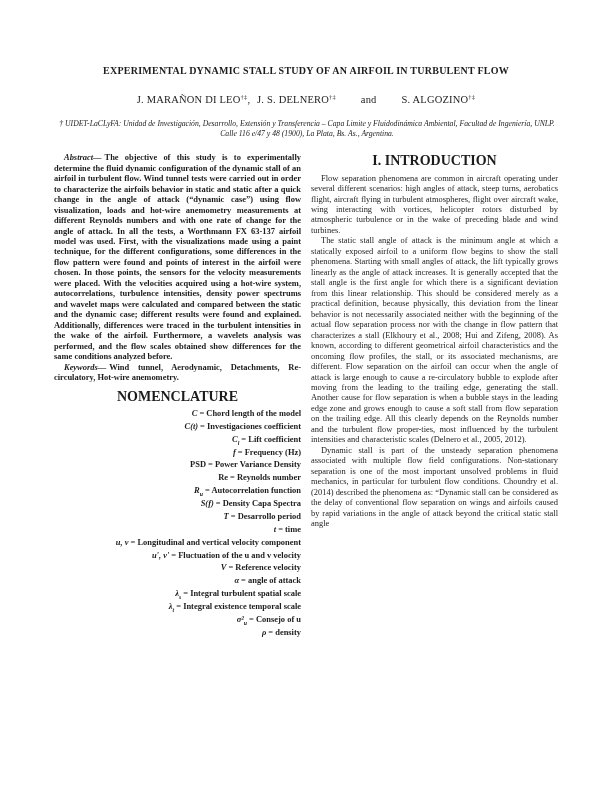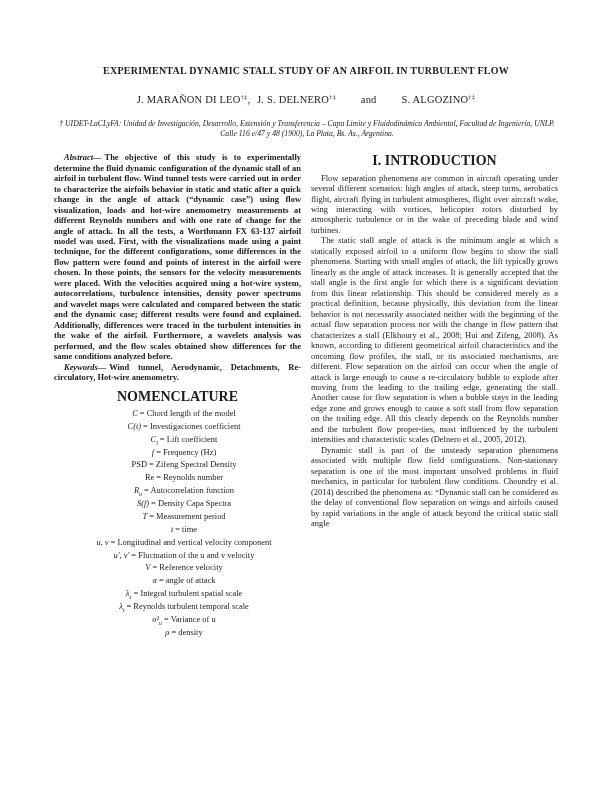"C = Chord length of" .nomen { font-weight: none -> bold; text-align: center -> right }
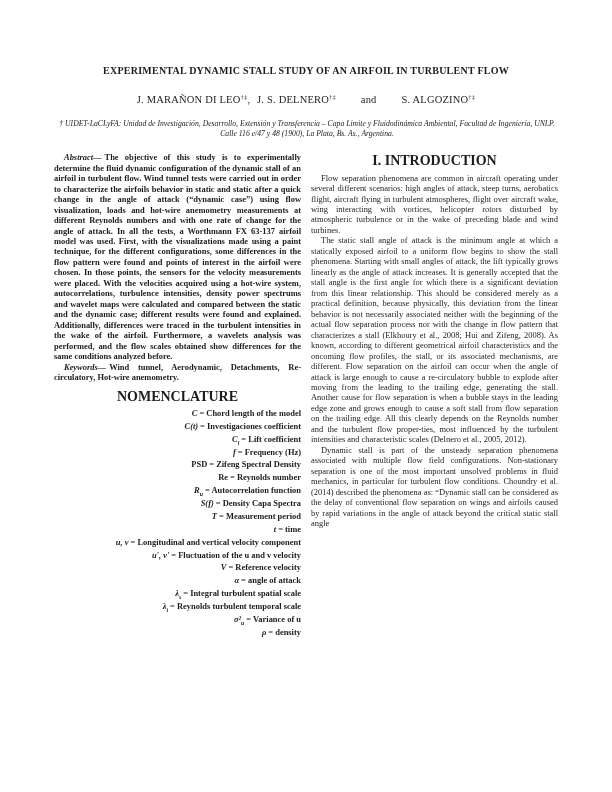"= Zifeng Spectral Density" span.ndef { text: Zifeng Spectral -> Power Variance }
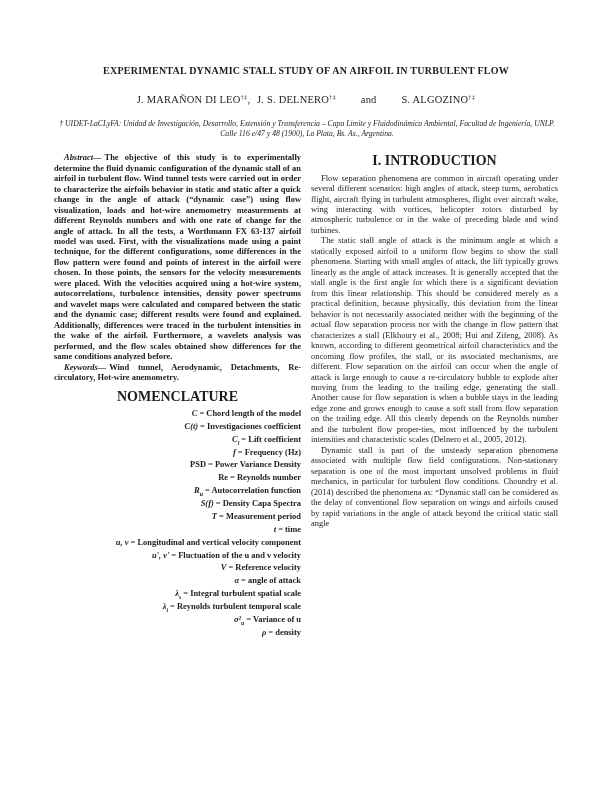"= Measurement period" span.ndef { text: Measurement -> Desarrollo }
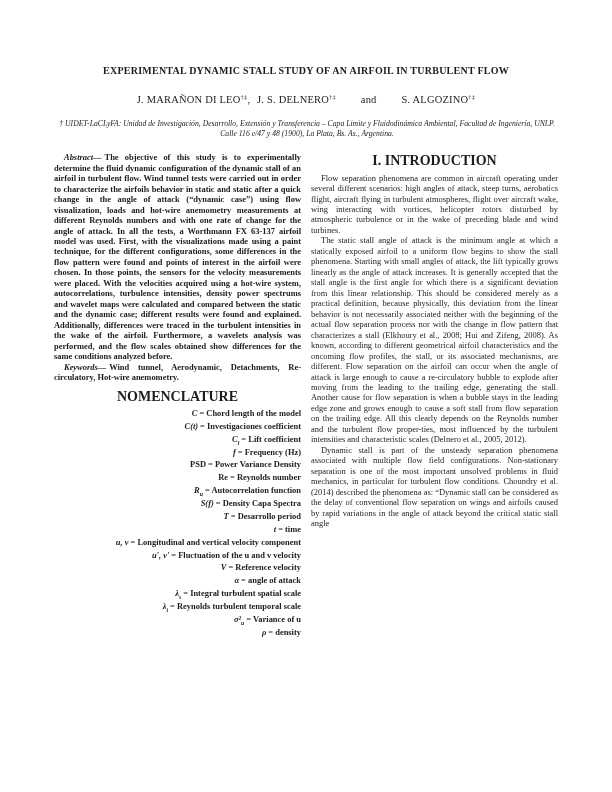"= Reynolds turbulent temporal scale" span.ndef { text: Reynolds turbulent -> Integral existence }
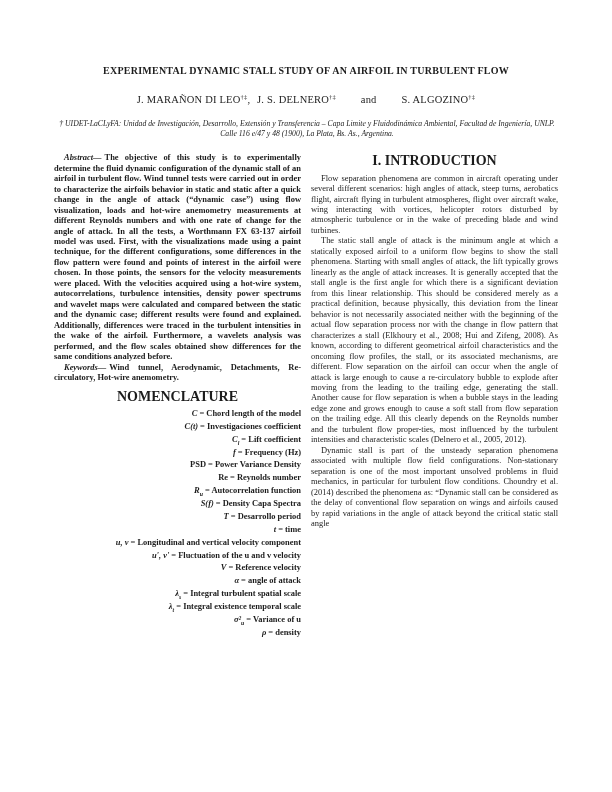"= Variance of u" span.ndef { text: Variance -> Consejo }
